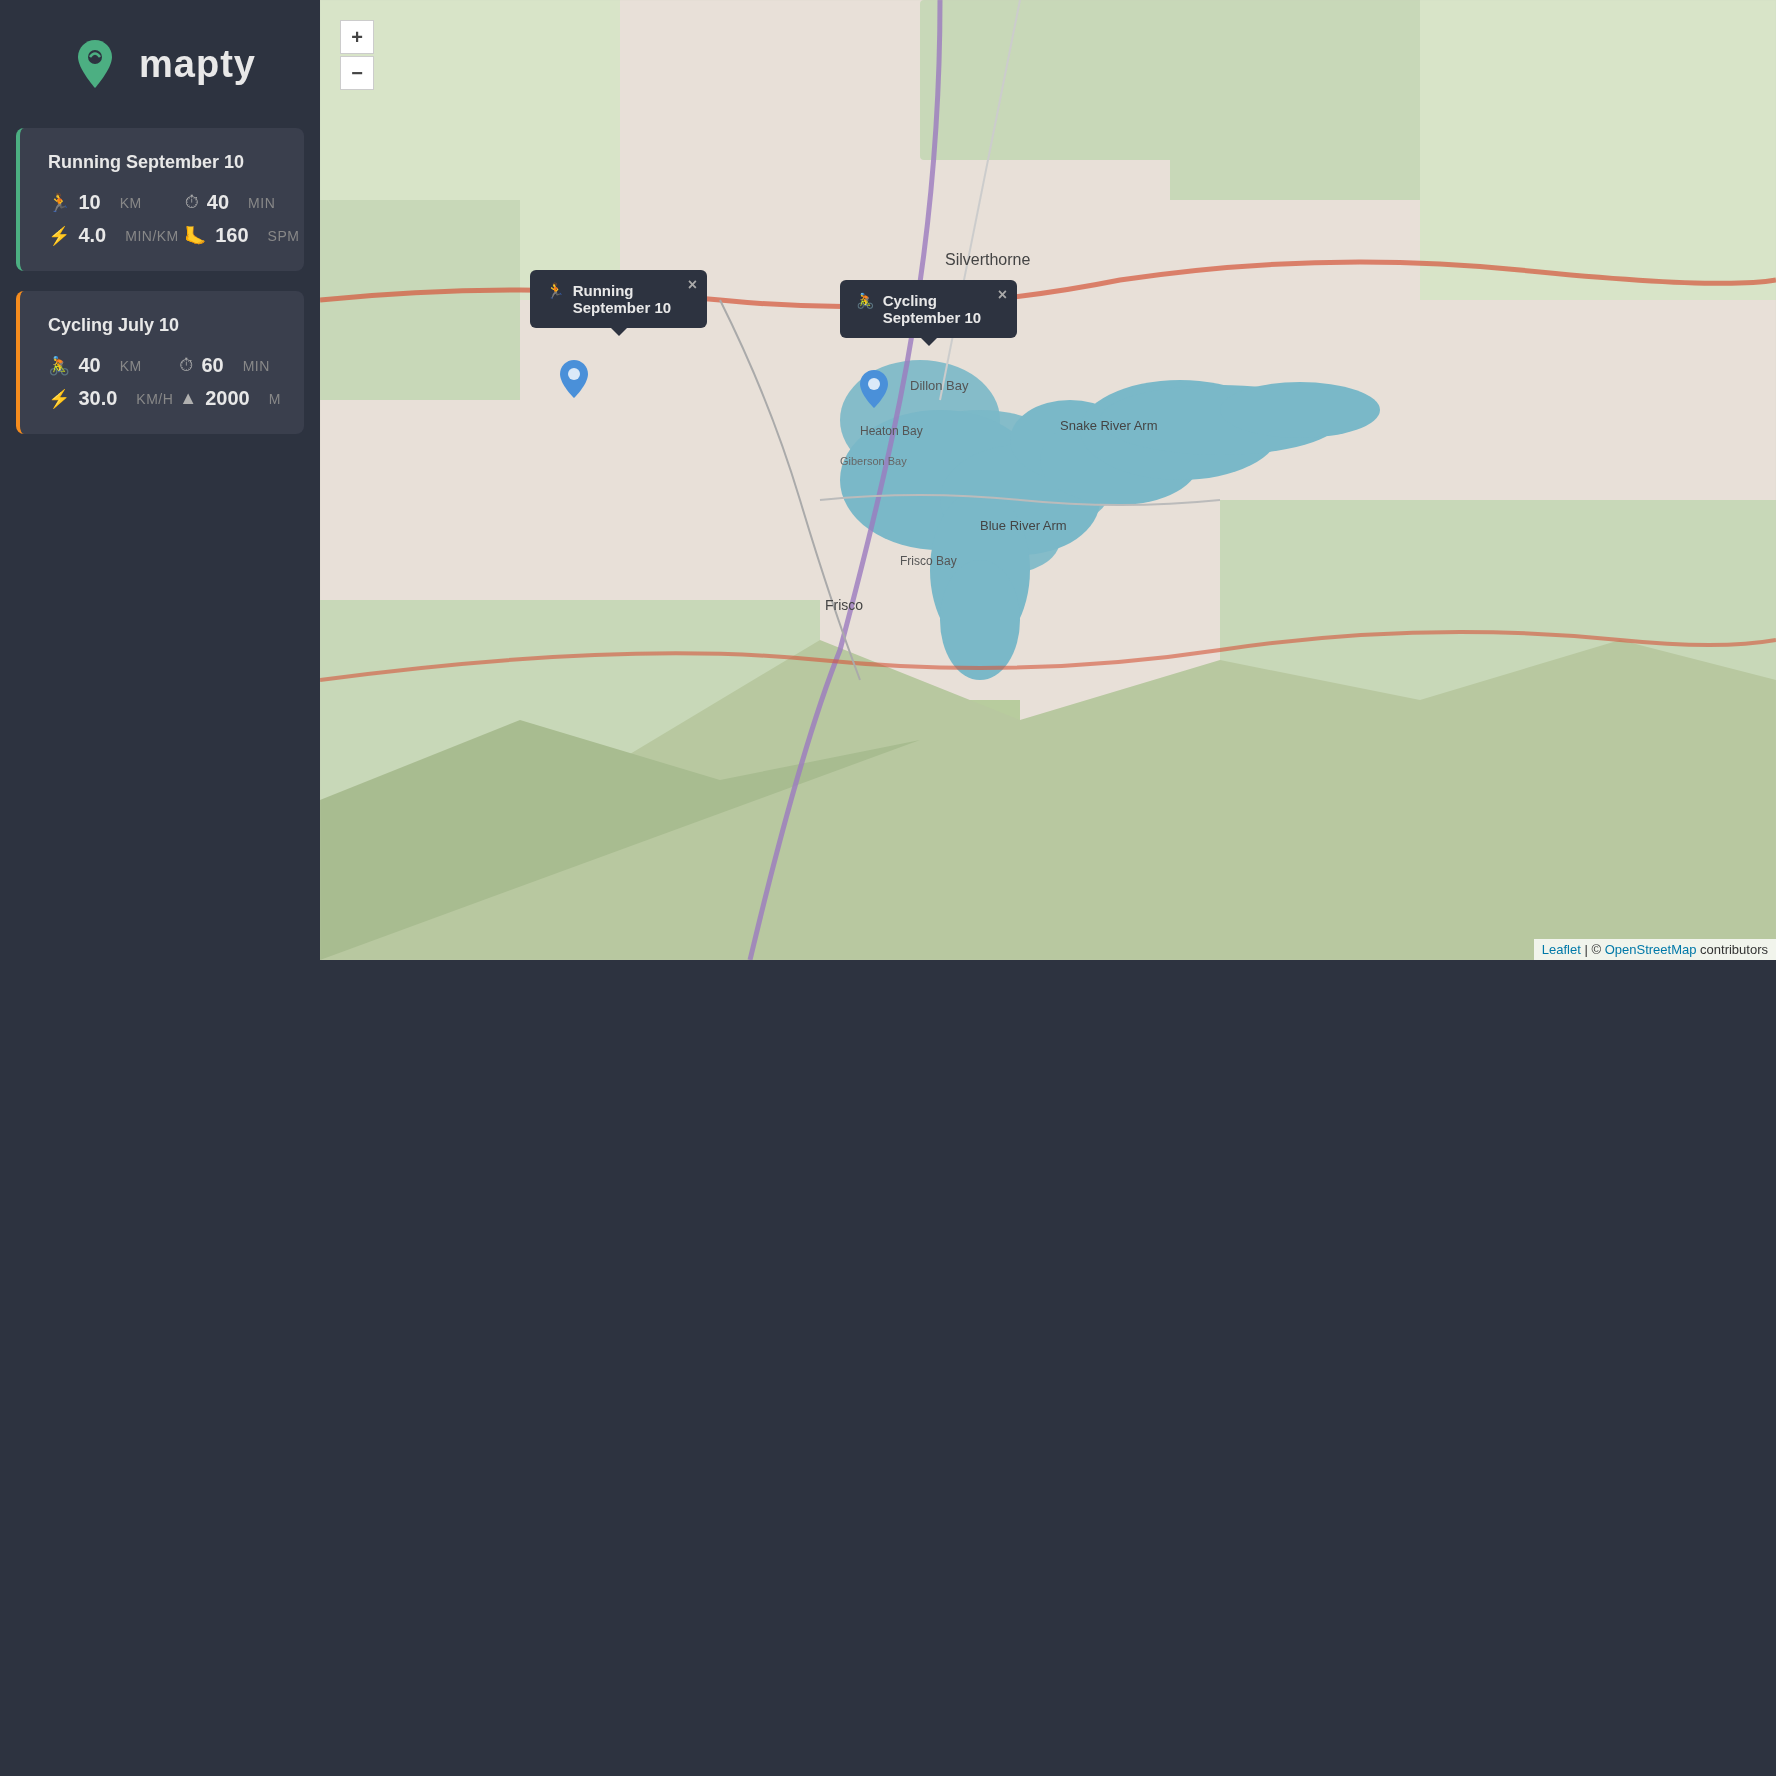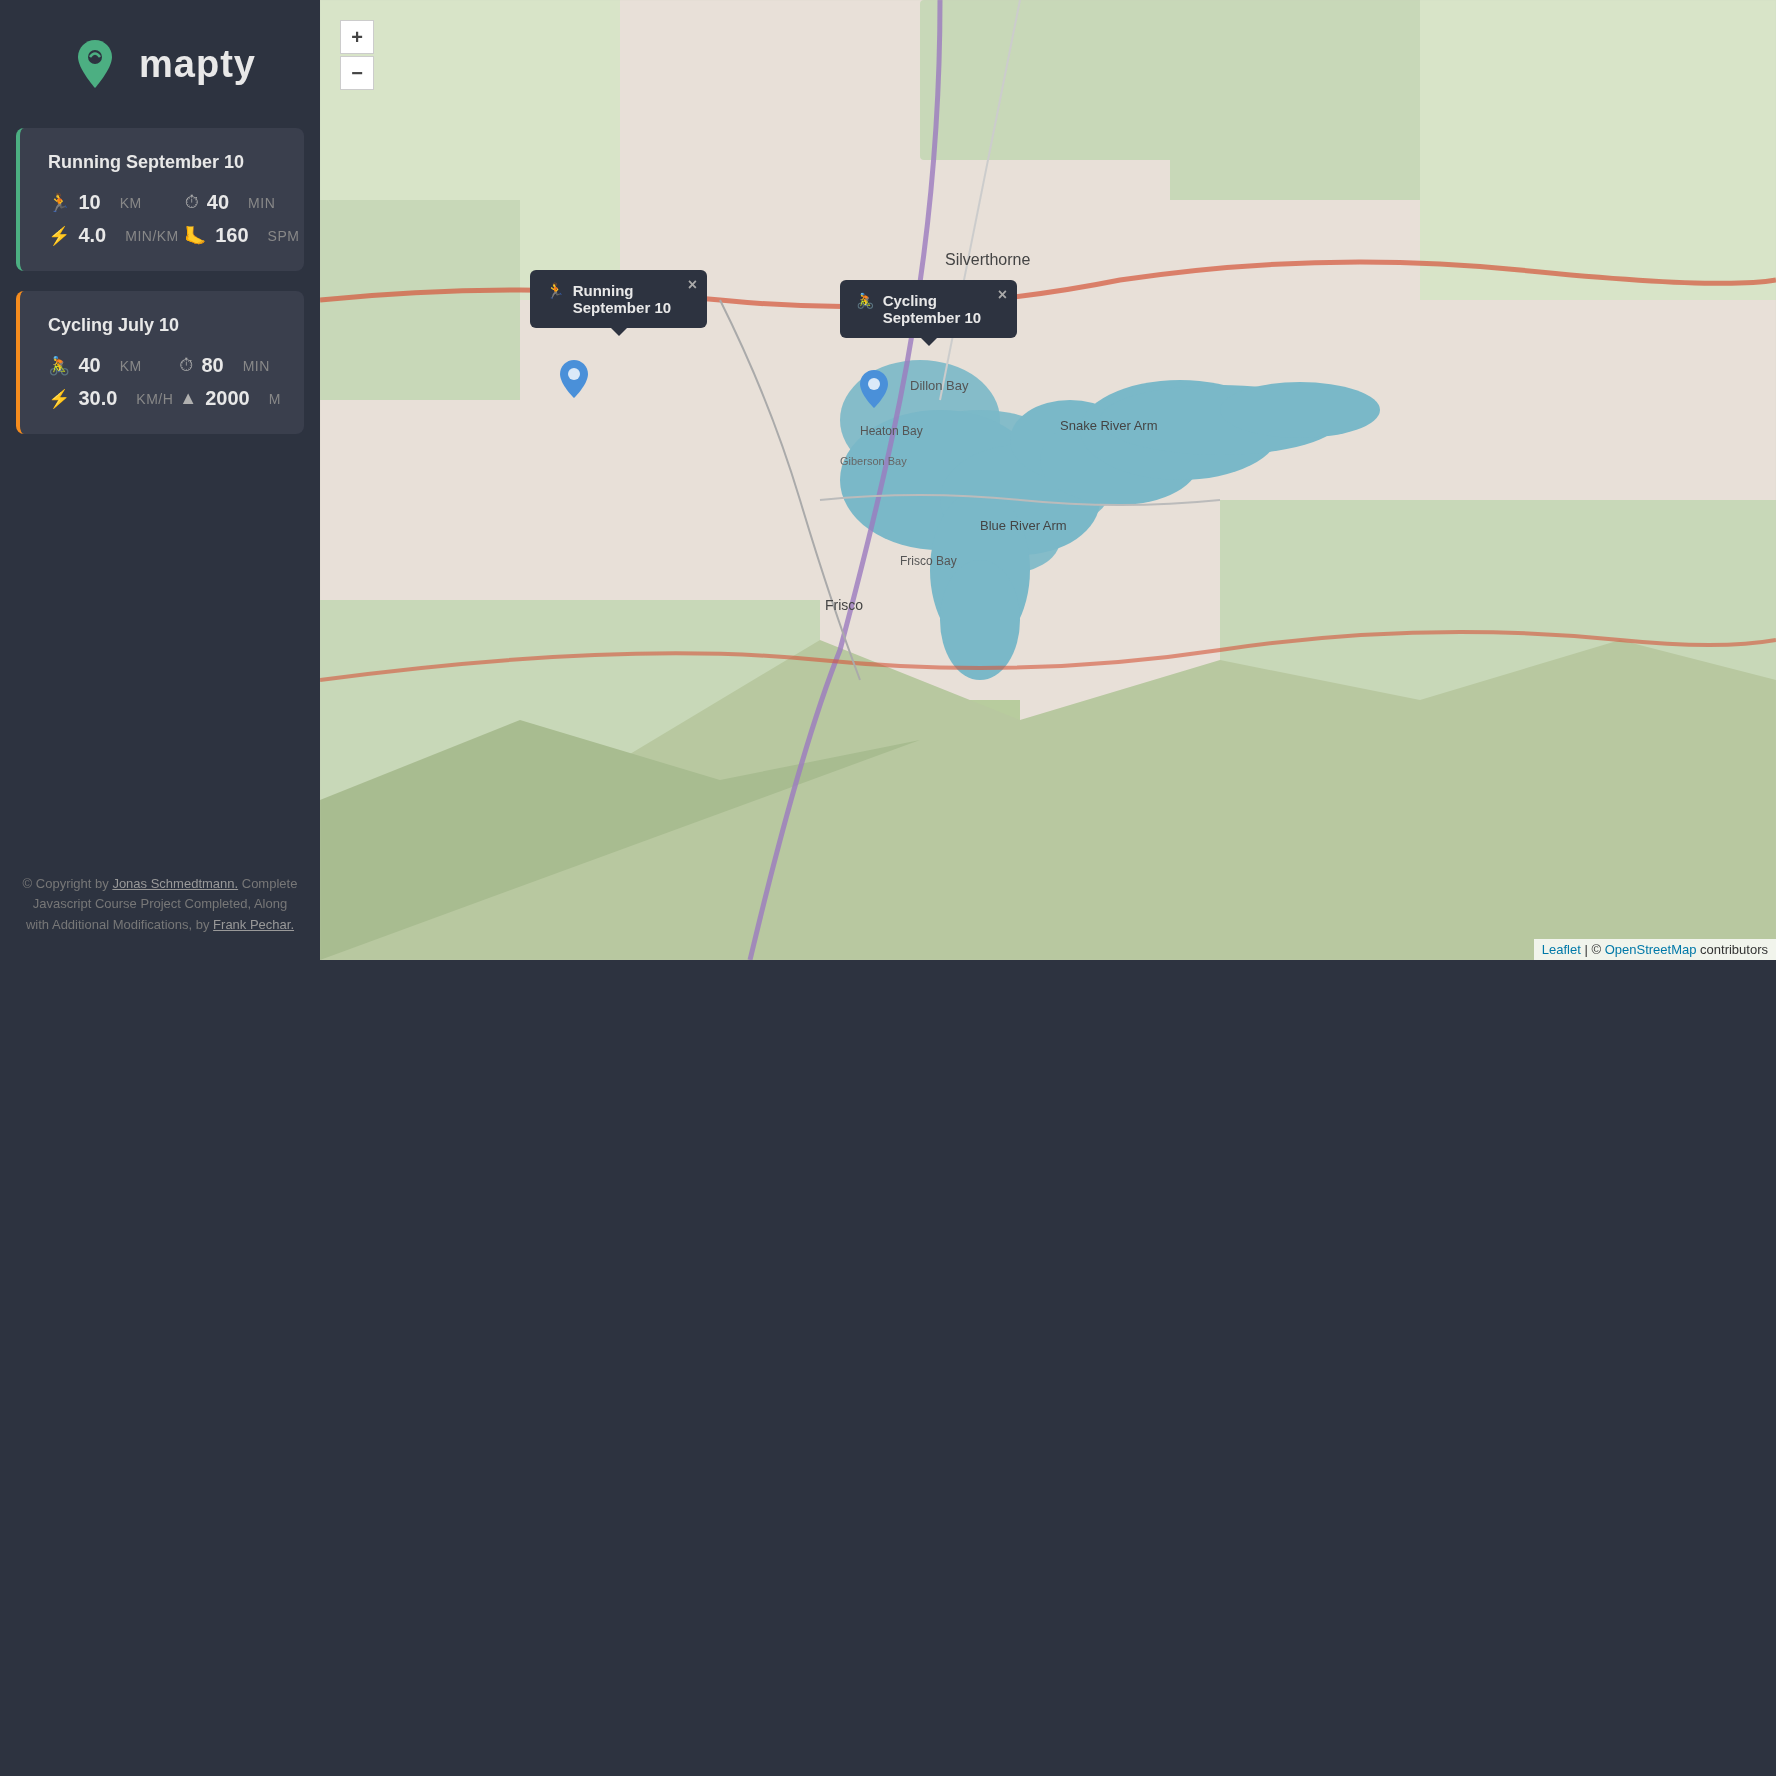"80" span.stat-value { text: 80 -> 60 }
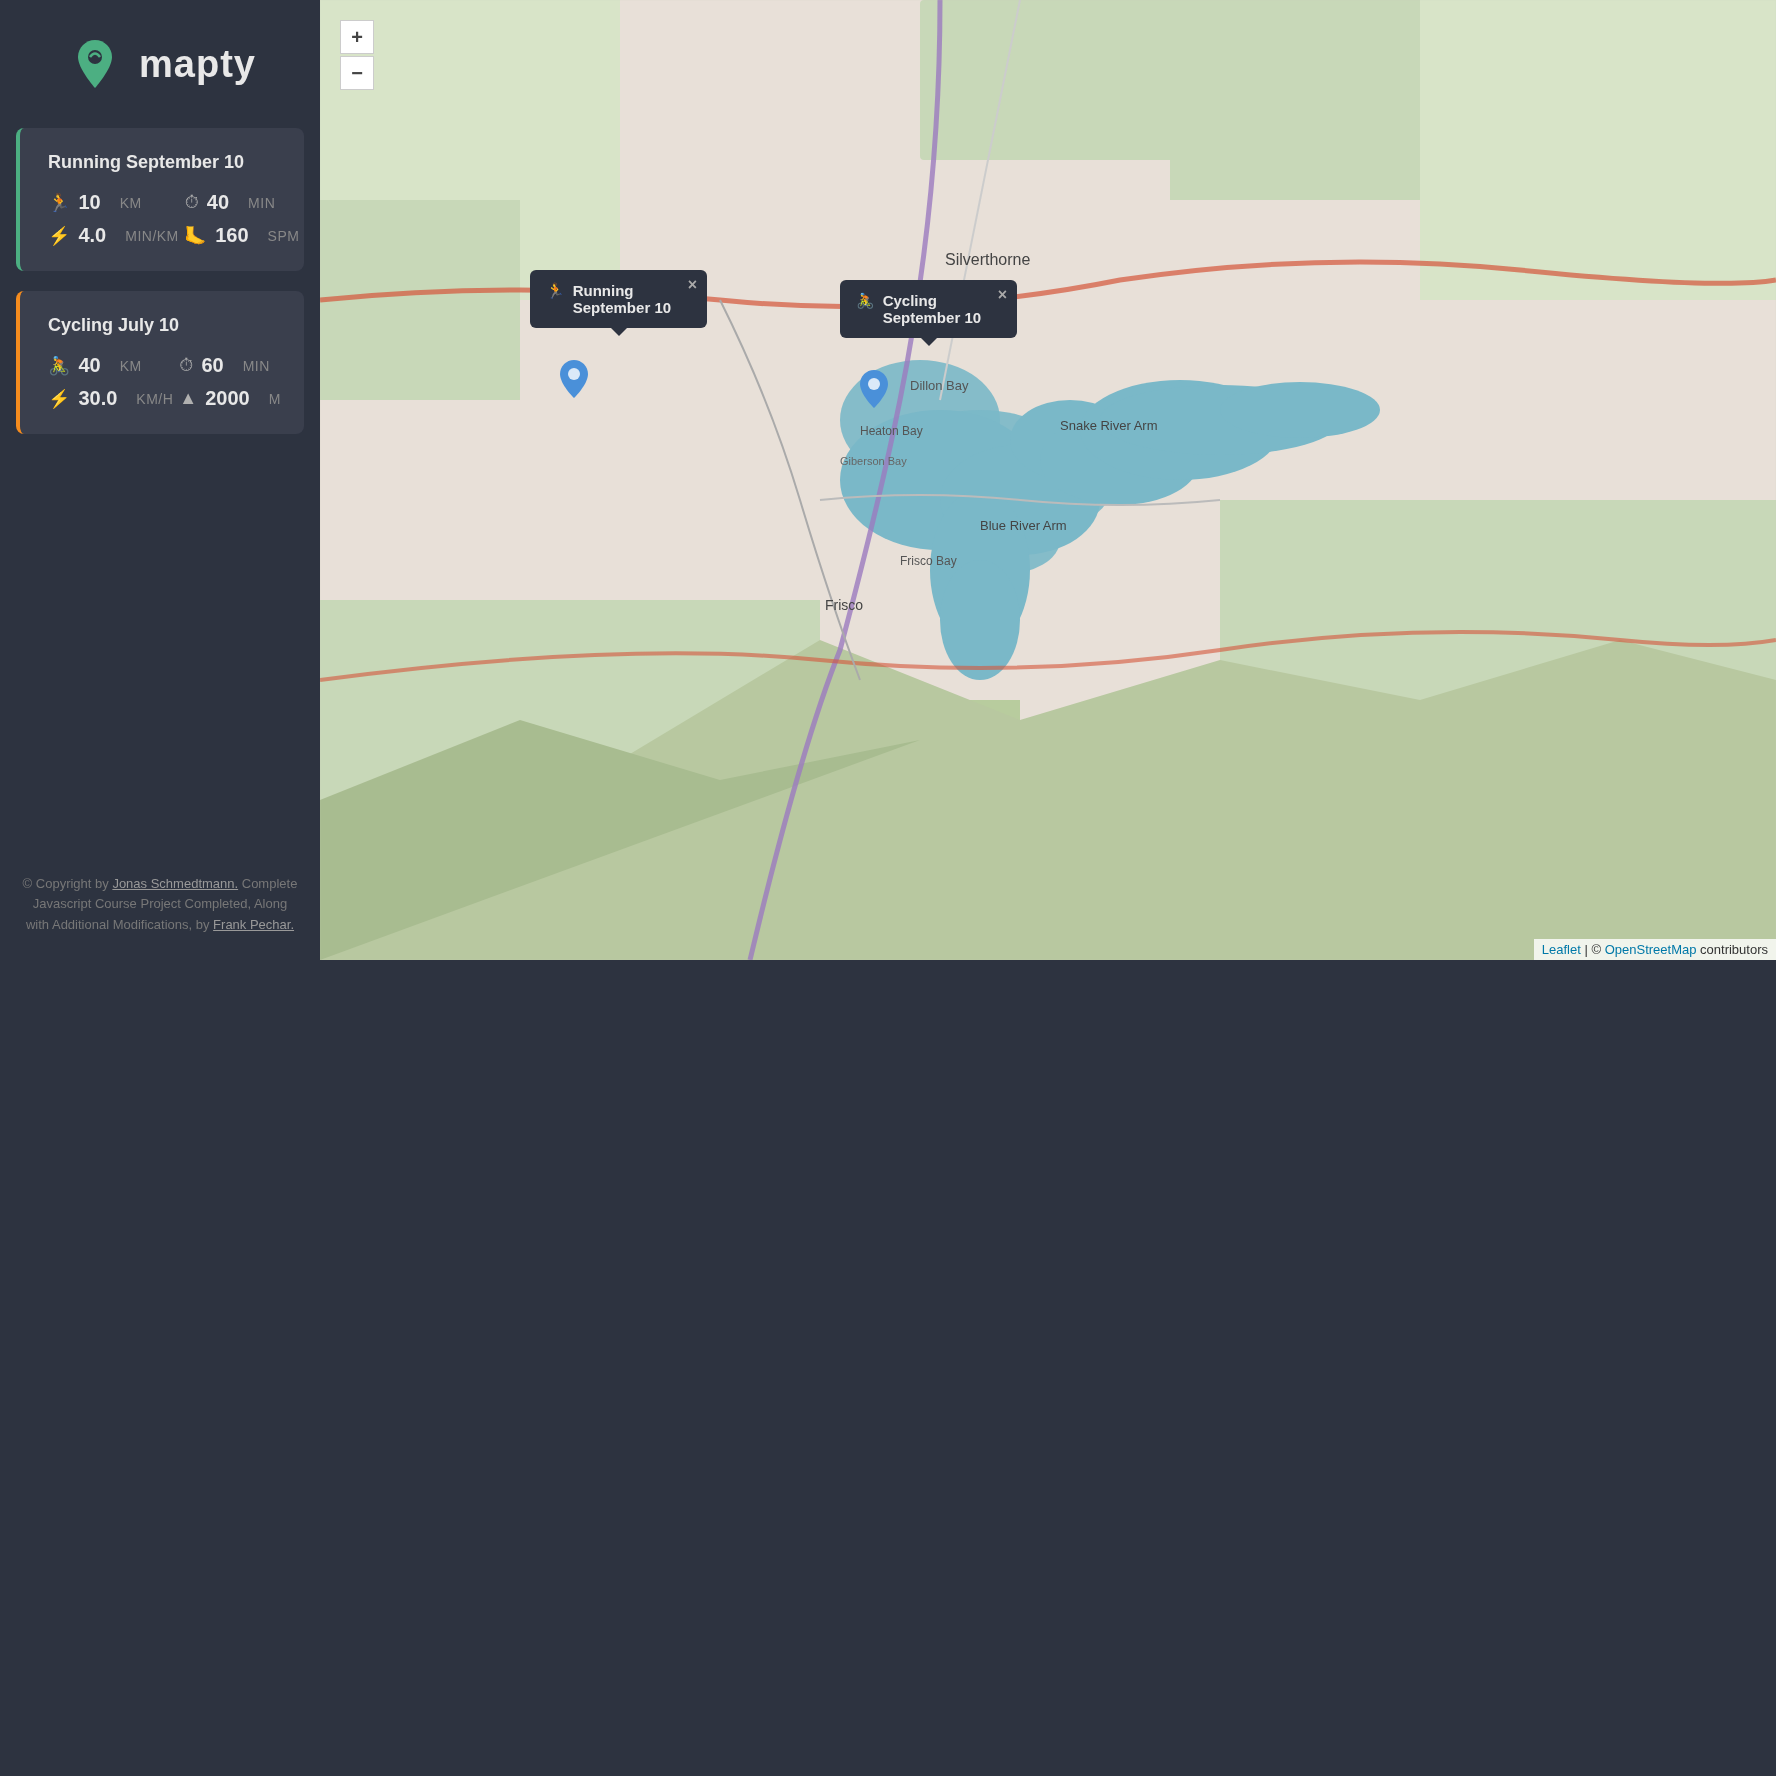"© Copyright by Jonas Schmedtmann." div.sidebar-footer { html: <div> <span>© Copyright by </span><a><span>Jonas Schmedtmann.</span></a><span> Complete Javascript Course Project Completed, Along with Additional Modifications, by </span><a><span>Frank Pechar.</span></a> </div> -> none }
